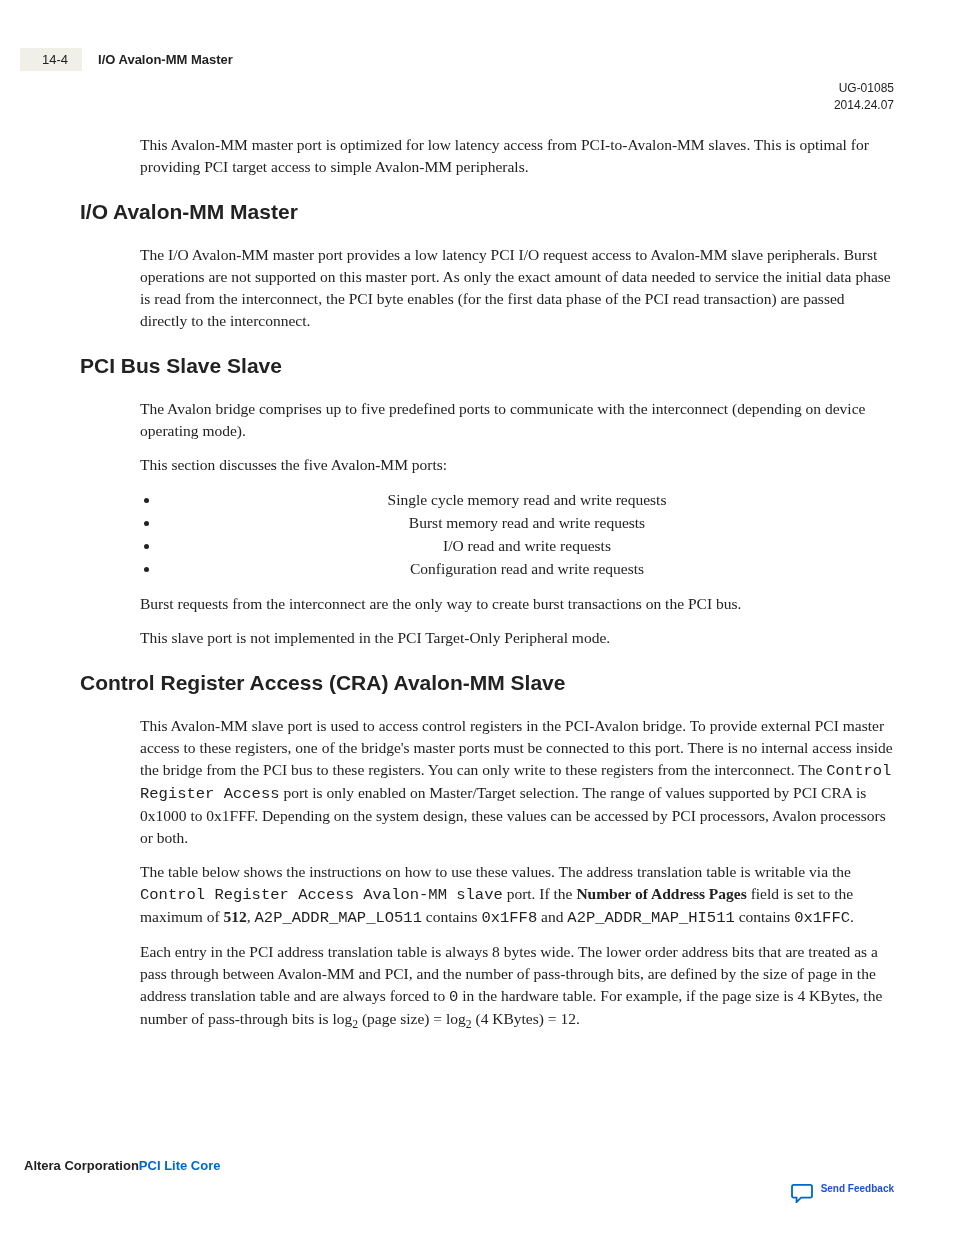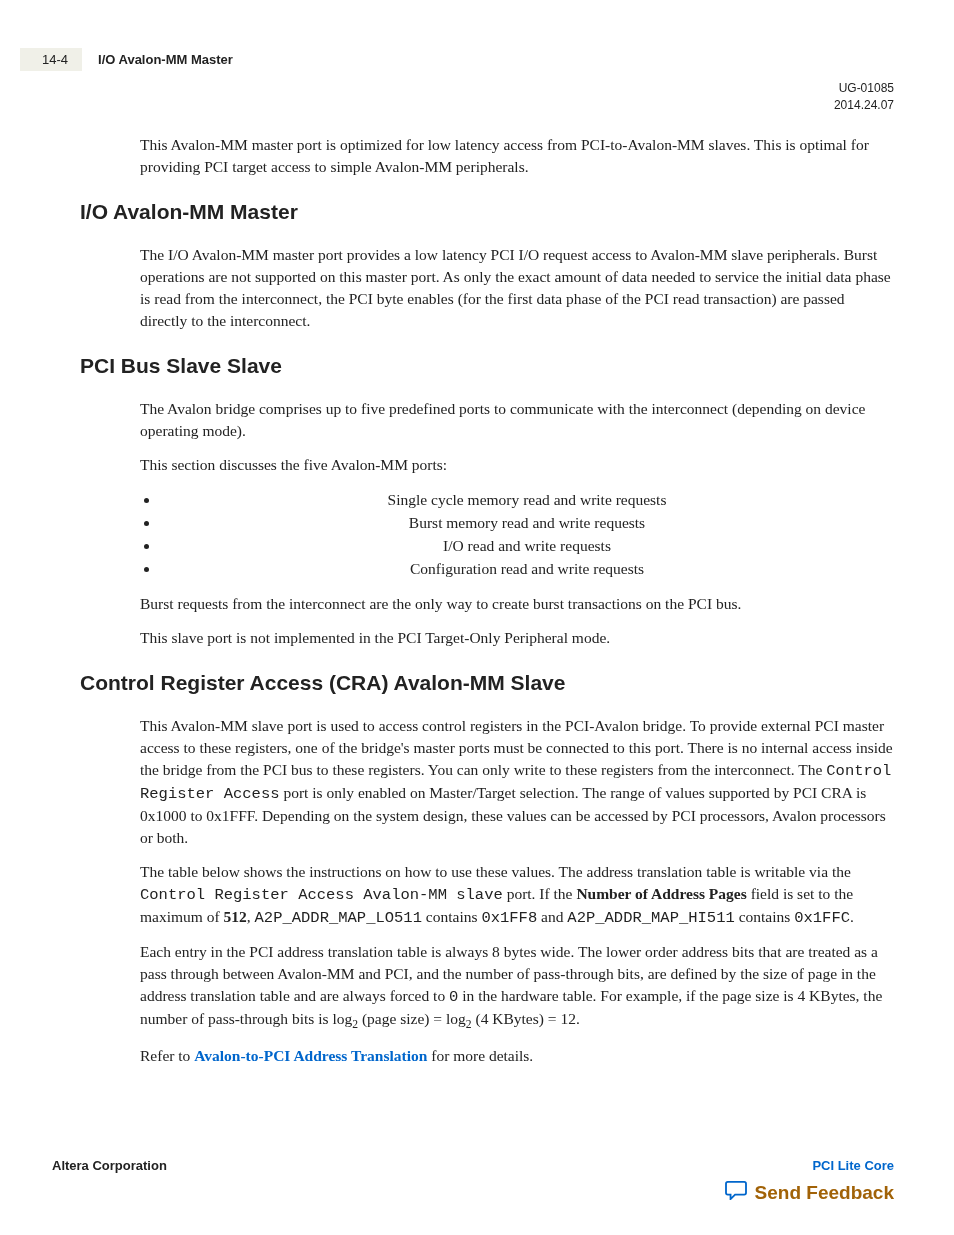"Refer to Avalon-to-PCI Address" p { html: <p><span>Refer to </span><a>Avalon-to-PCI Address Translation</a><span> for more details.</span></p> -> none }
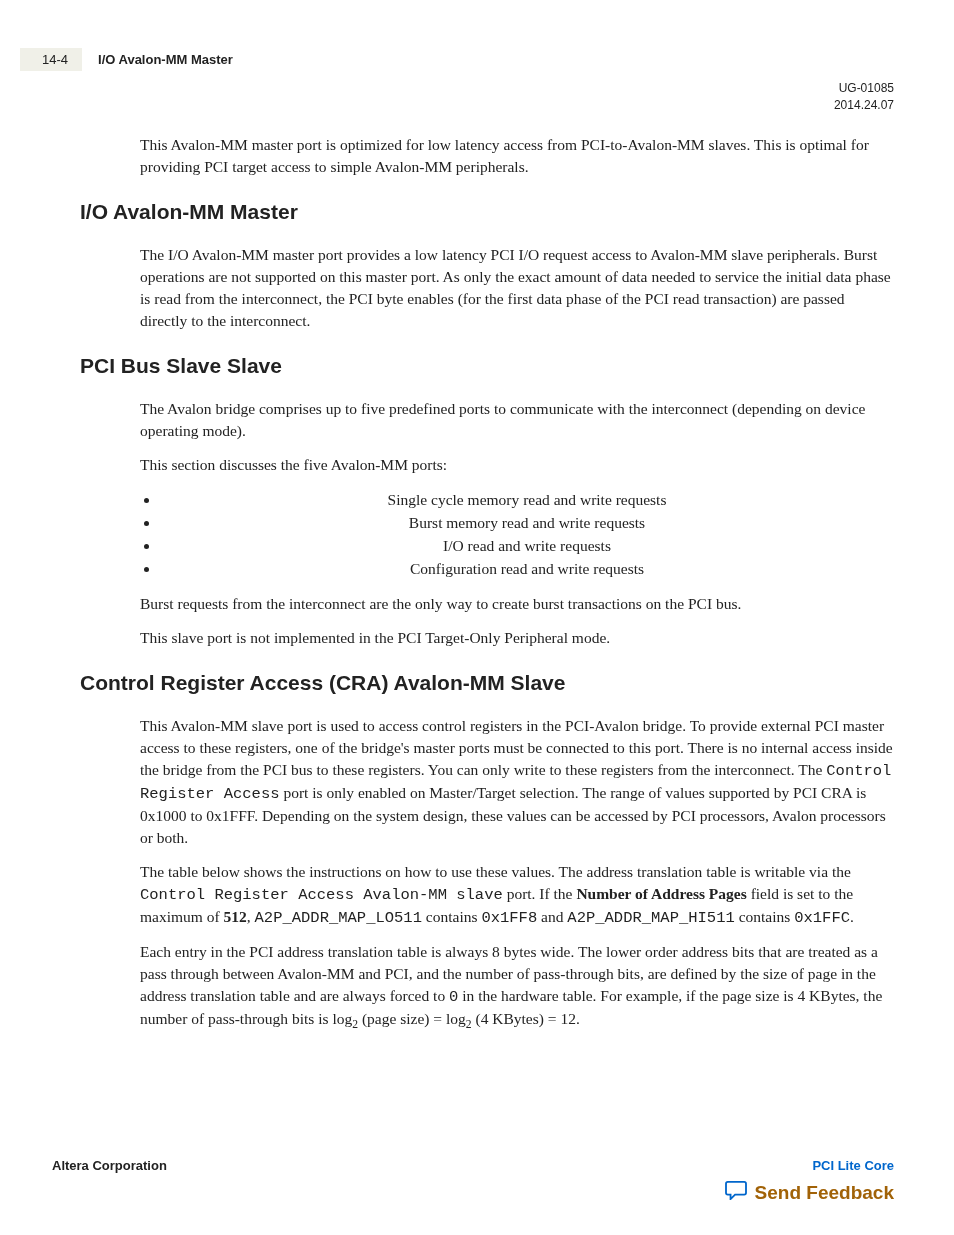"Altera Corporation" .footer { justify-content: space-between -> flex-start; left: 52px -> 24px }
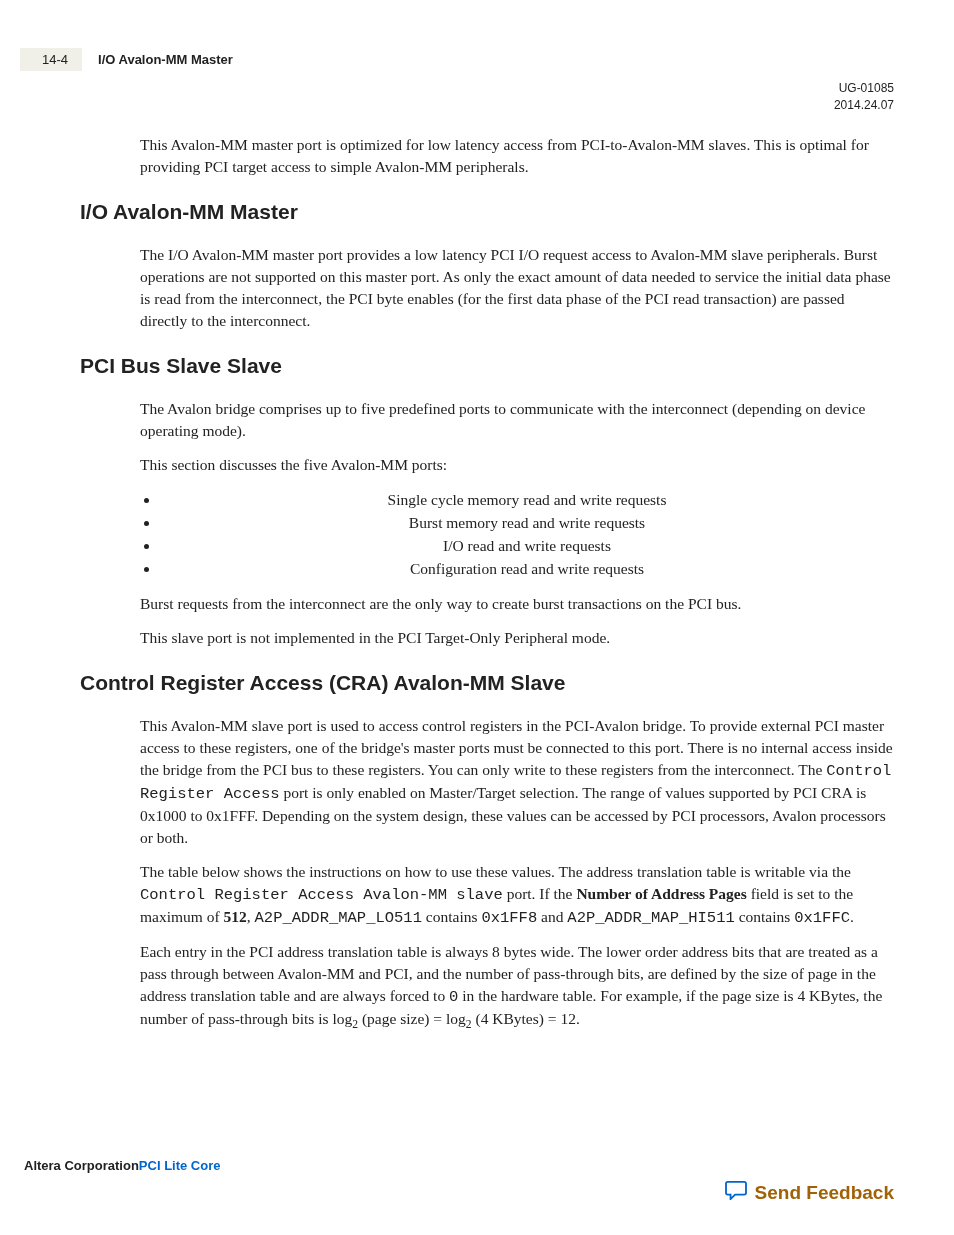"Send Feedback" .feedback { align-items: center -> none; color: #a16207 -> #1d4ed8; font-size: 19px -> 10px }
